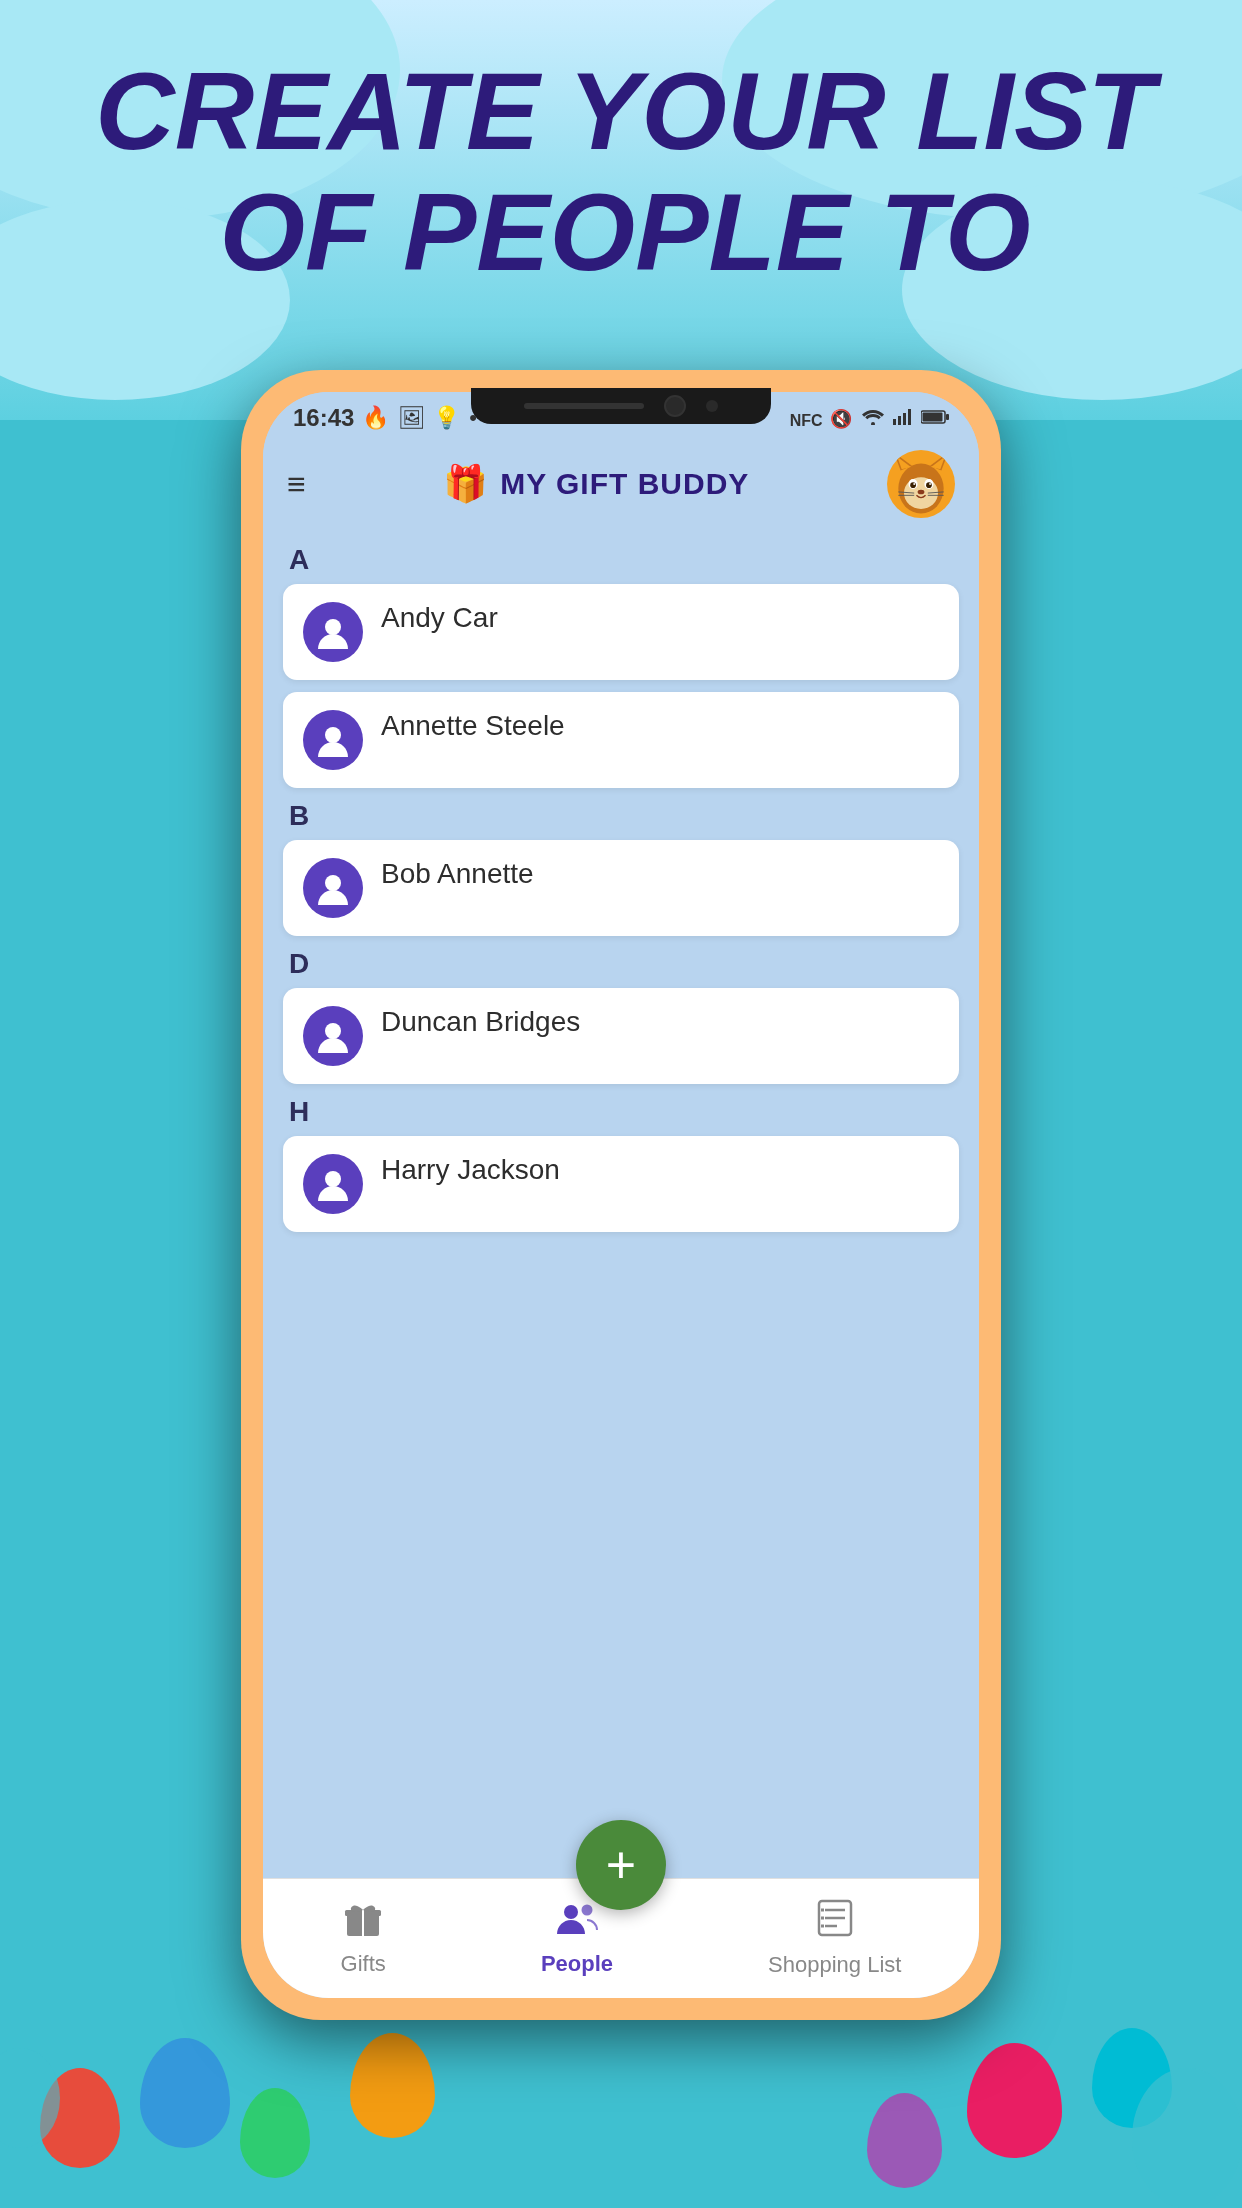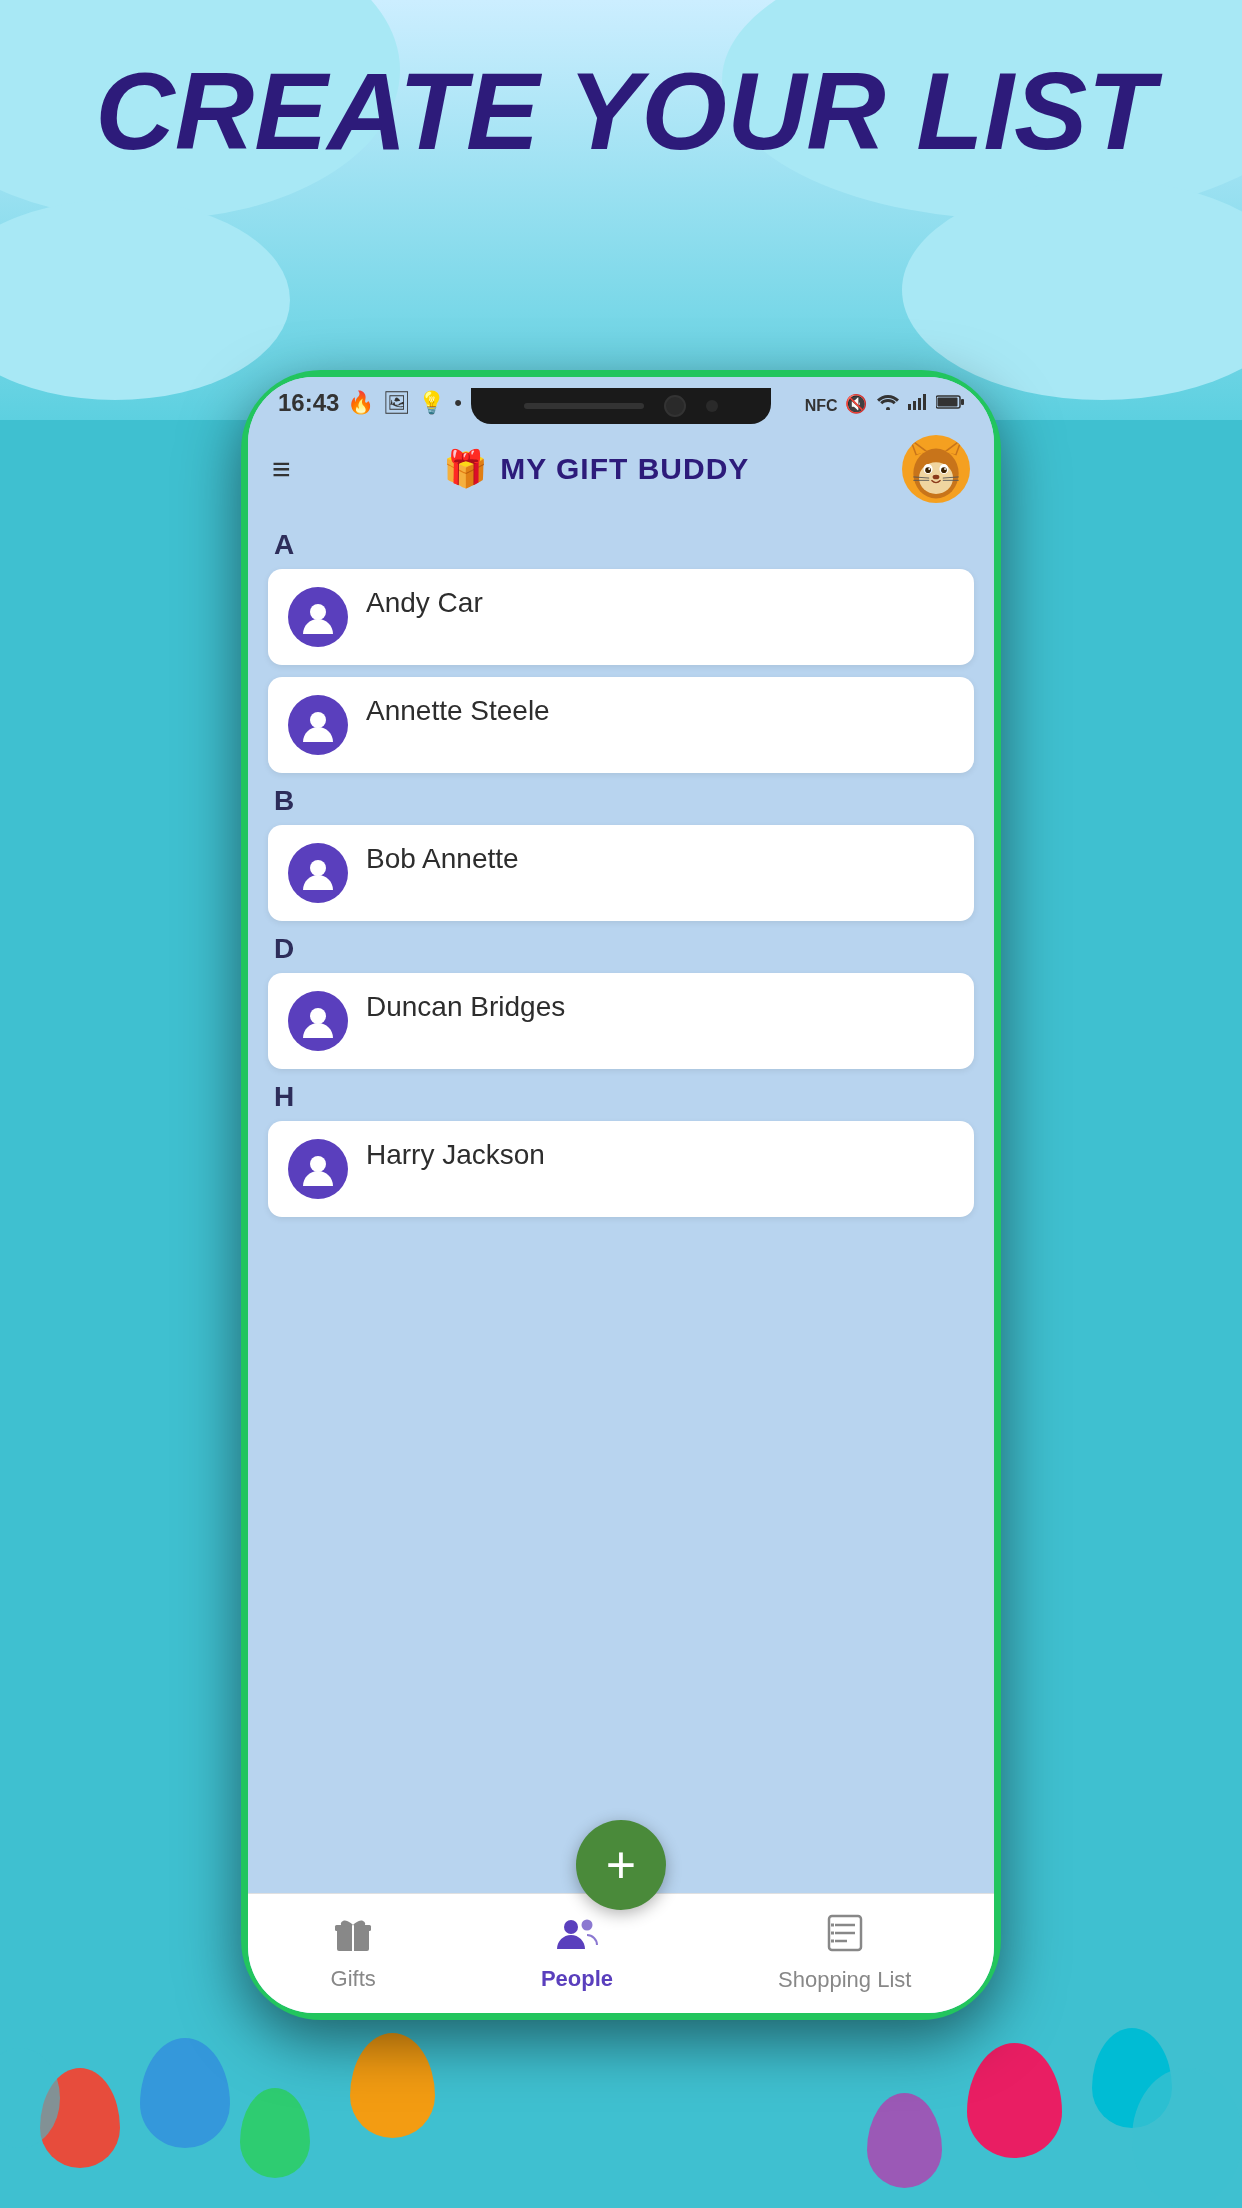"OF PEOPLE TO" span { html: none -> <span>OF PEOPLE TO</span> }
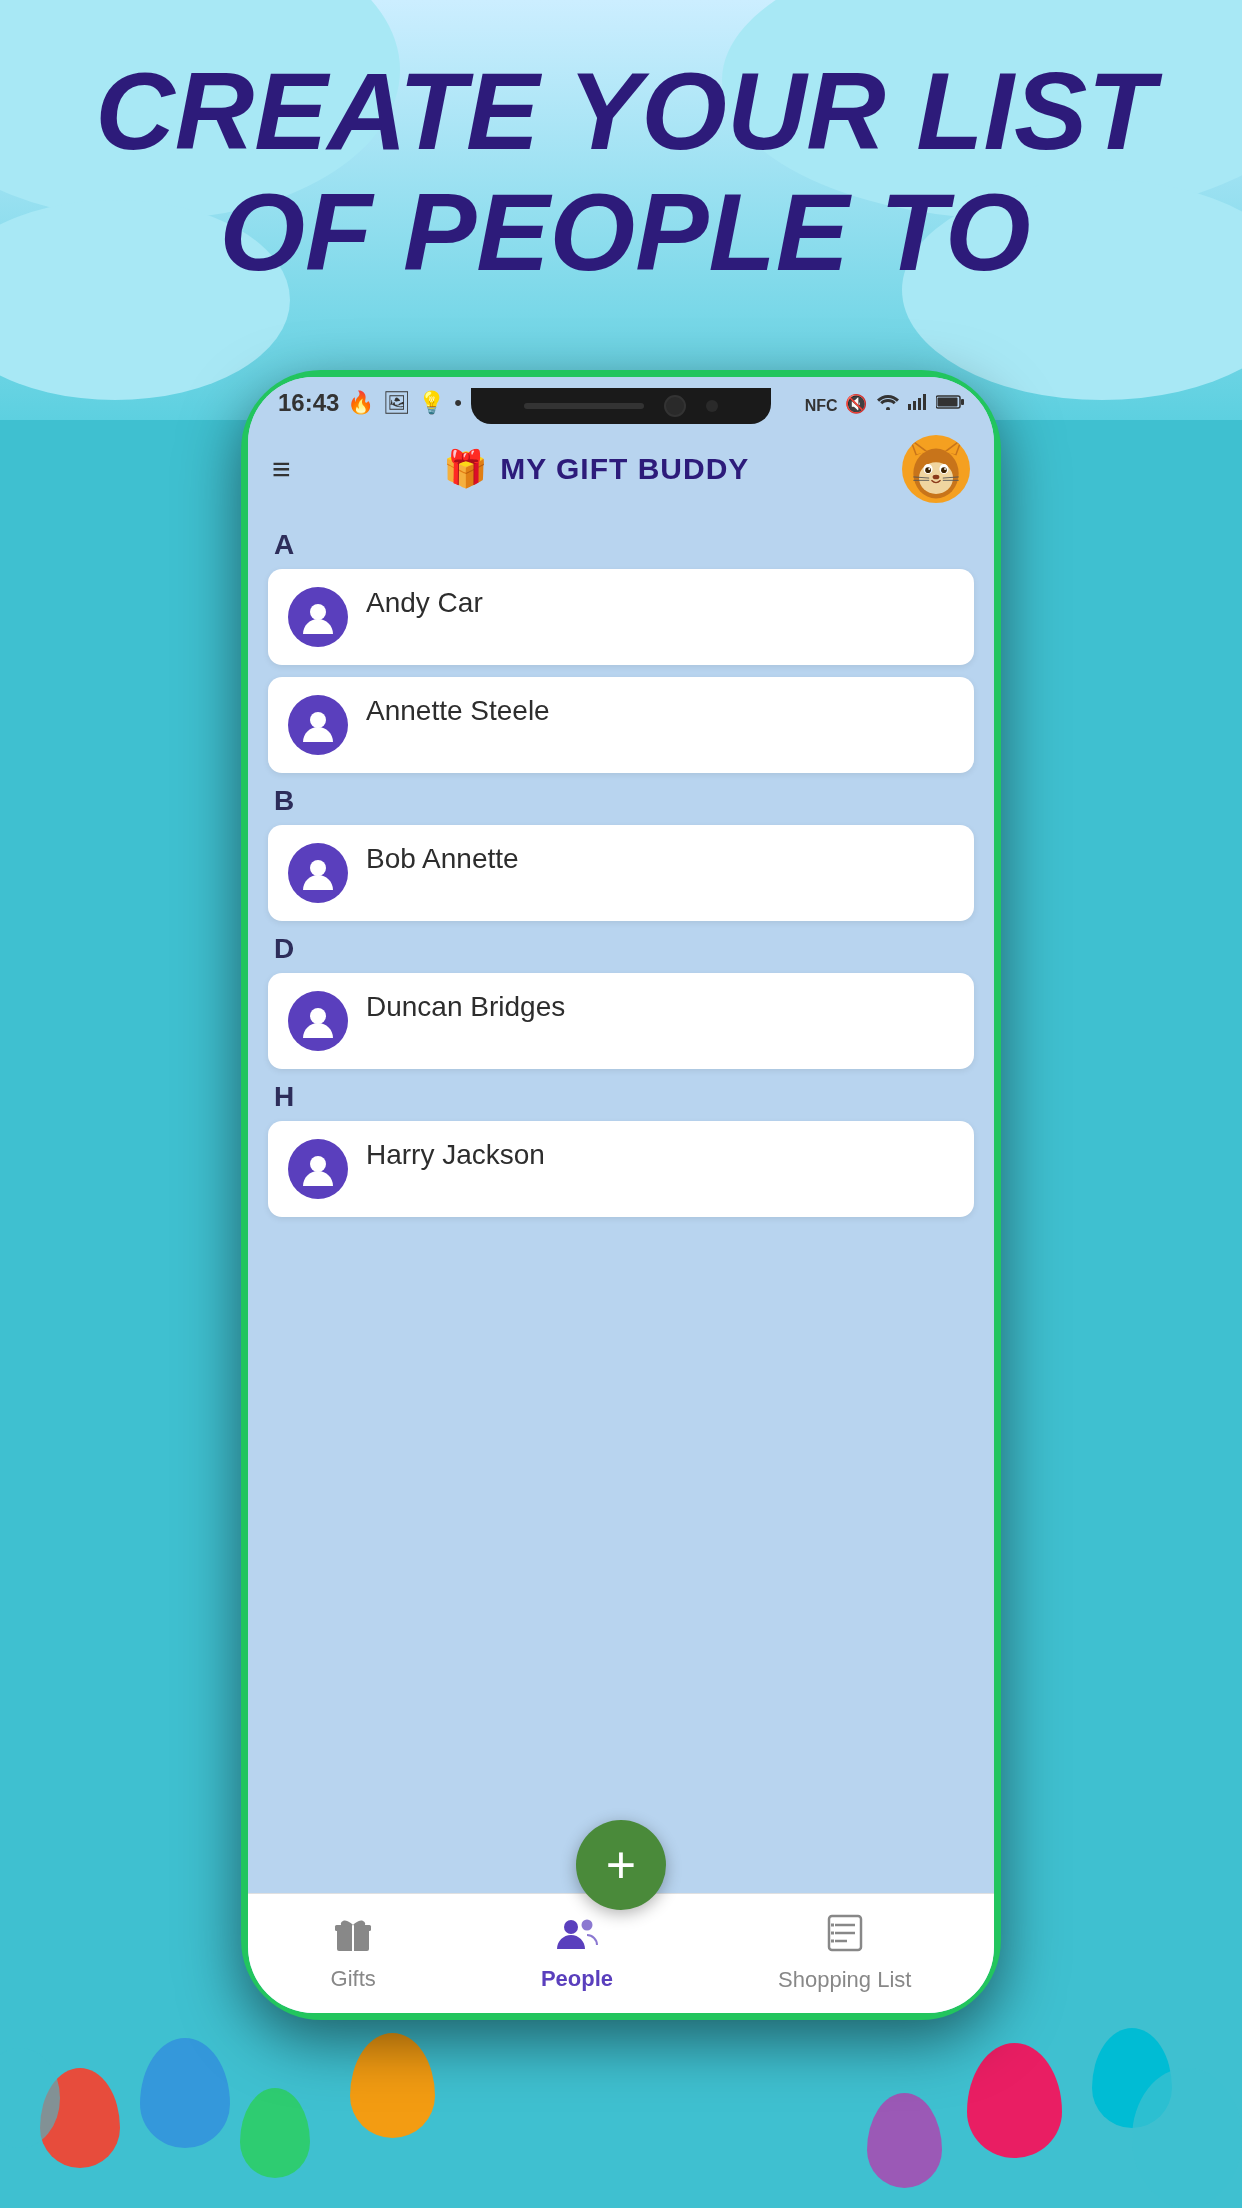"16:43" .phone-frame { background: #22c55e -> #fdba74; padding: 7px -> 22px }
